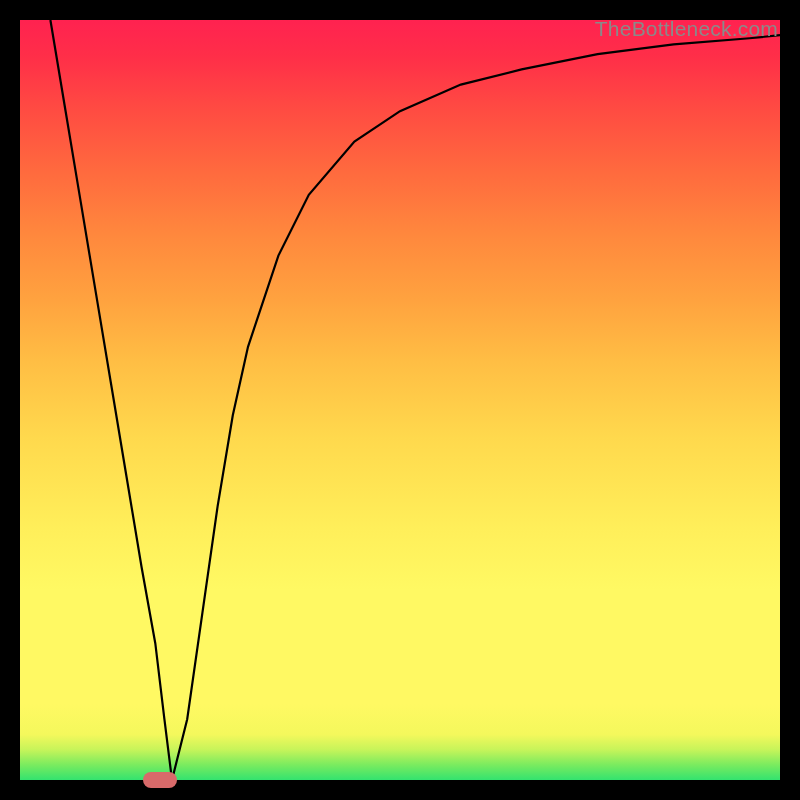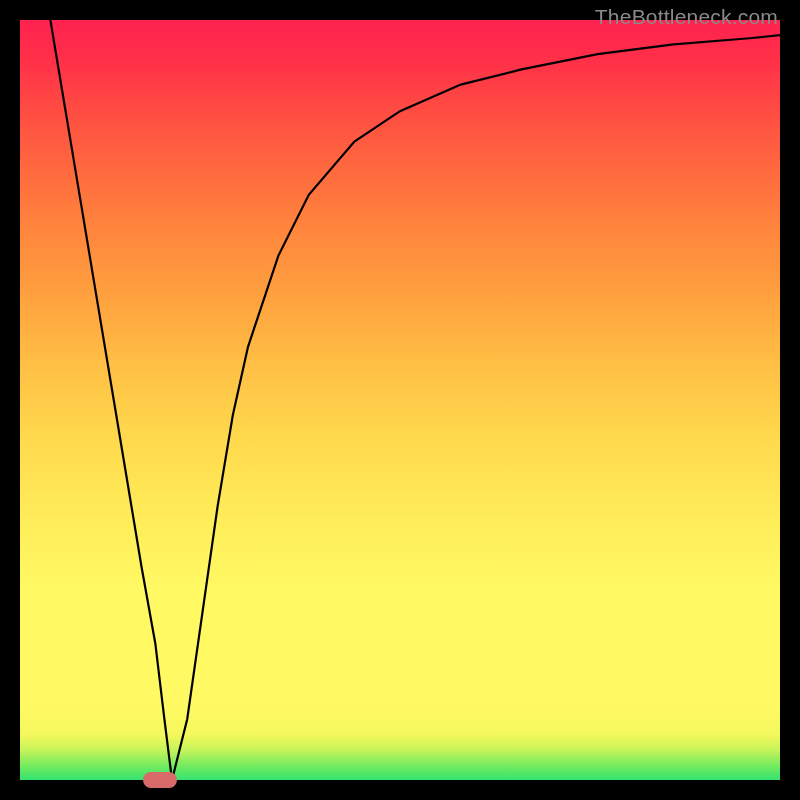"TheBottleneck.com" .watermark { top: 5px -> 17px }
